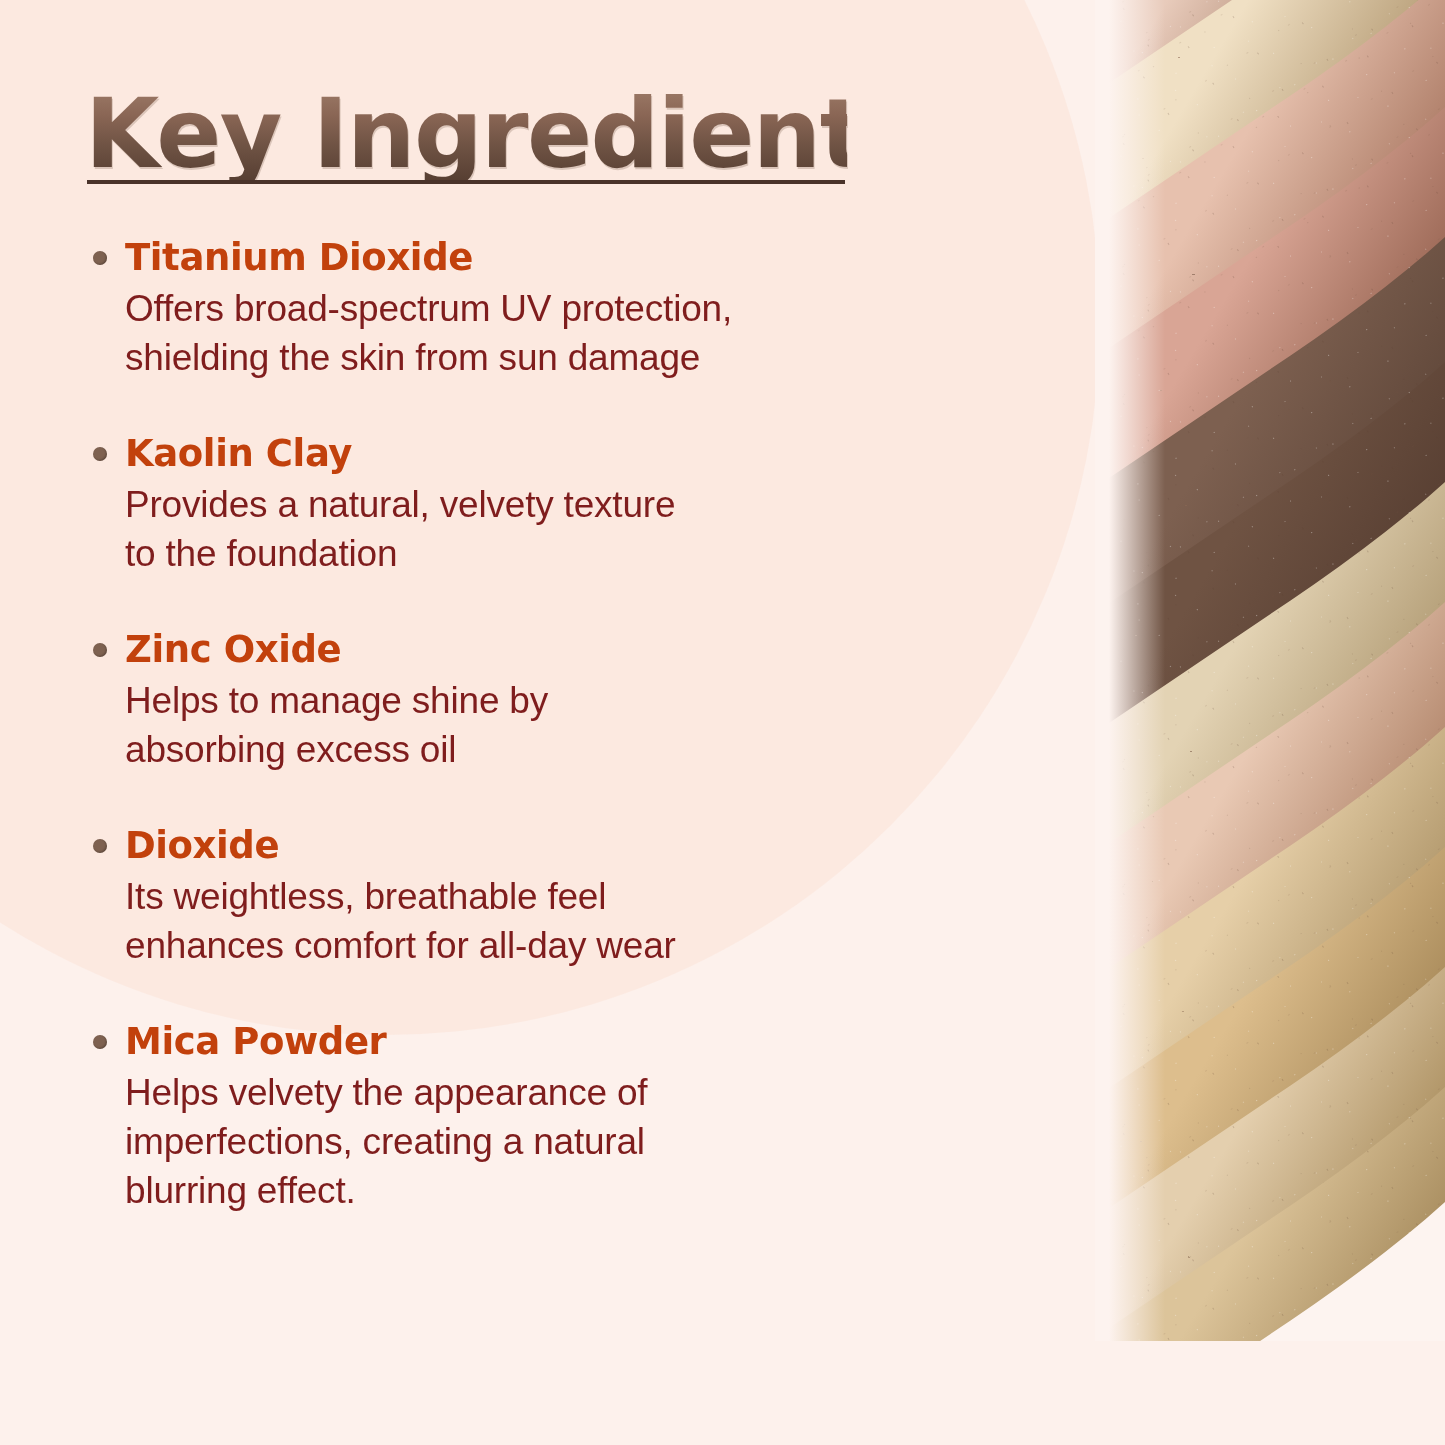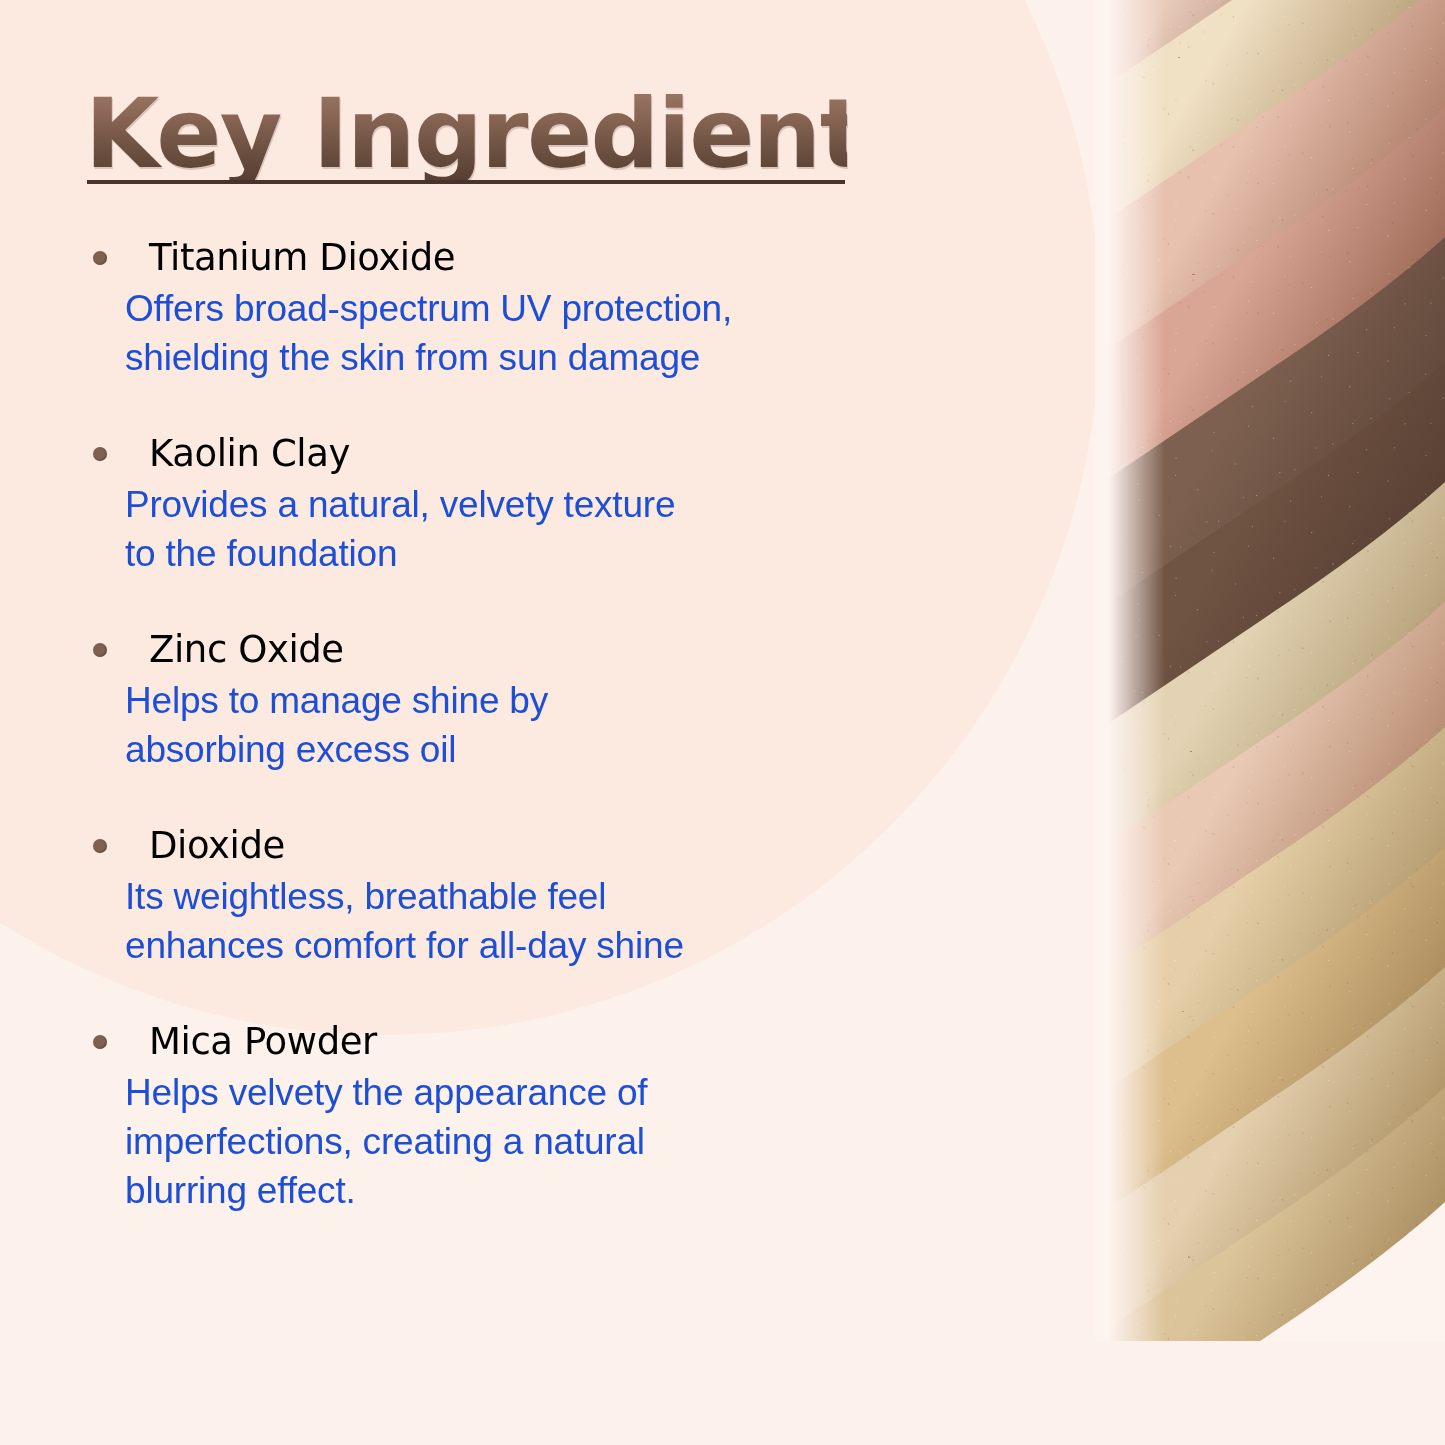"Titanium Dioxide" .item-name { color: #000000 -> #c2410c; font-weight: 400 -> 700; margin-left: 24px -> none }
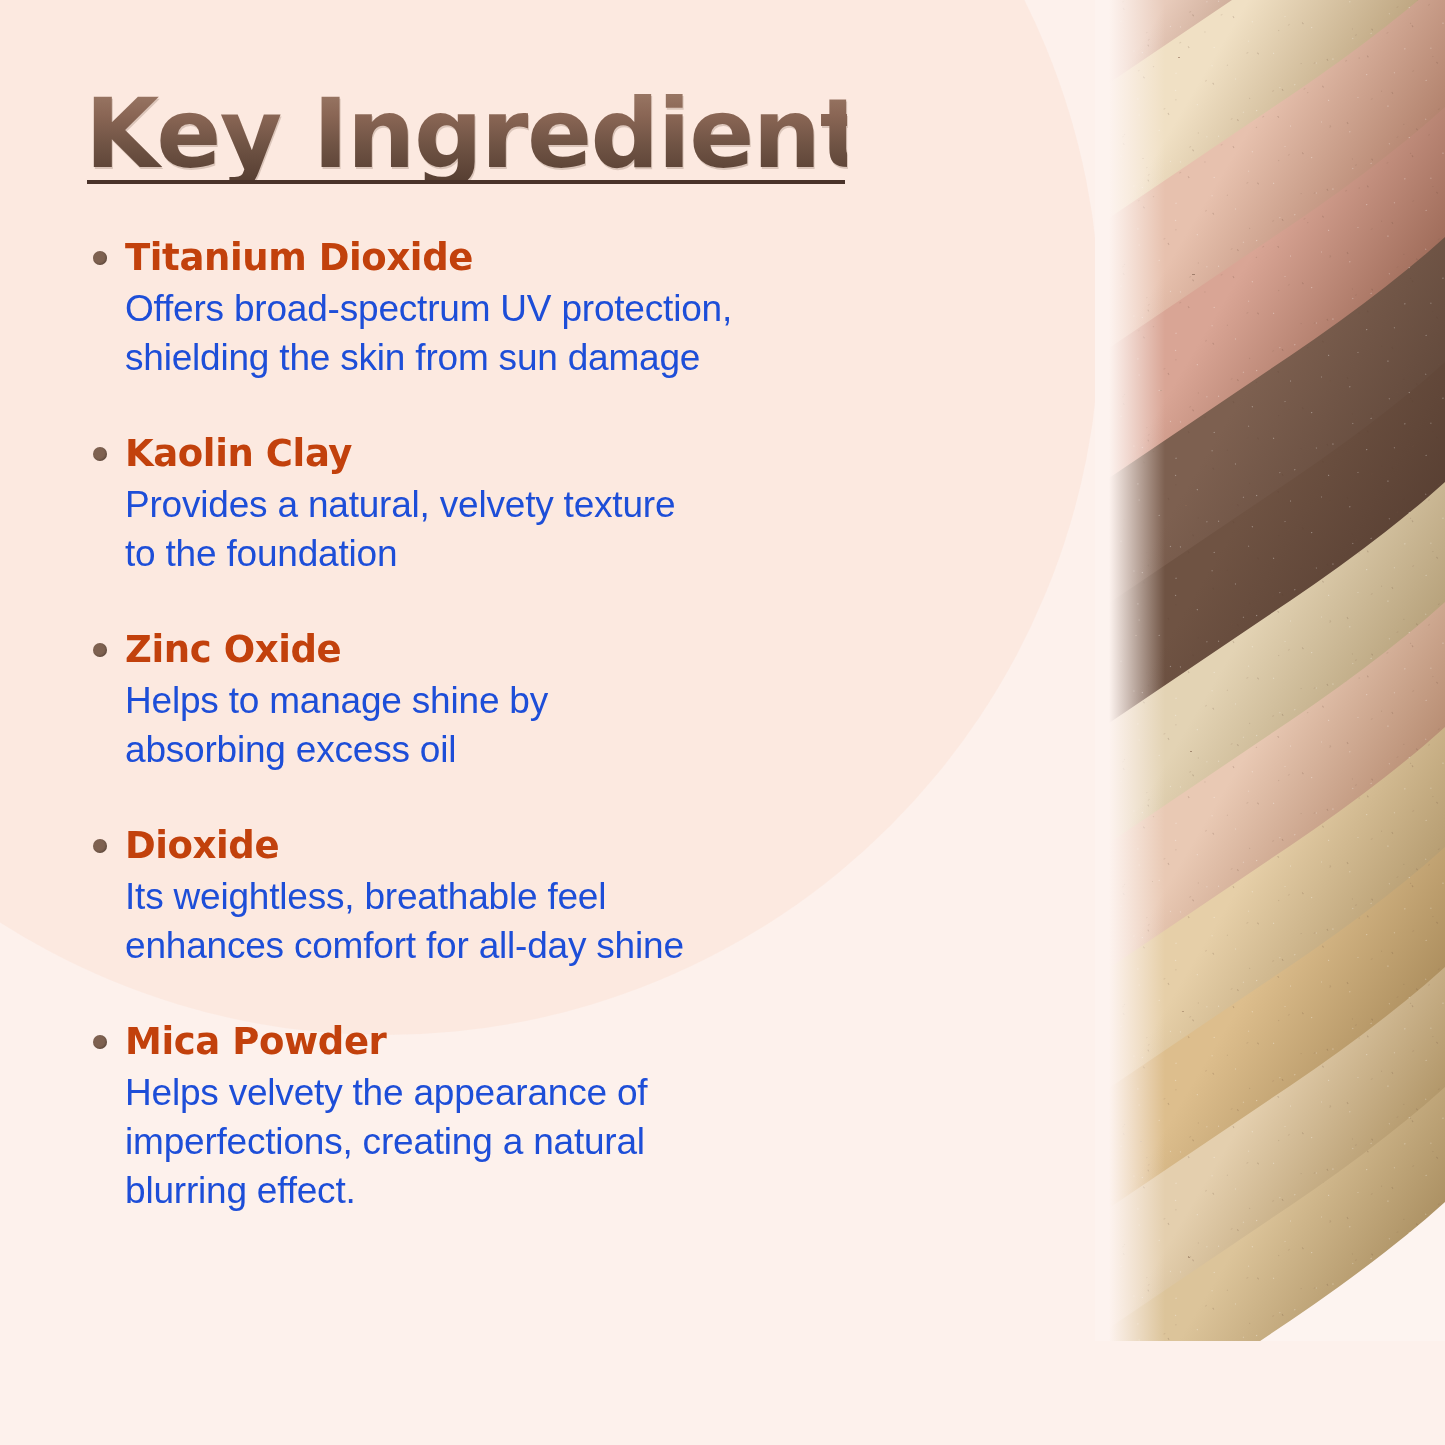"Offers broad-spectrum UV protection," .item-desc { color: #1d4ed8 -> #7f1d1d }
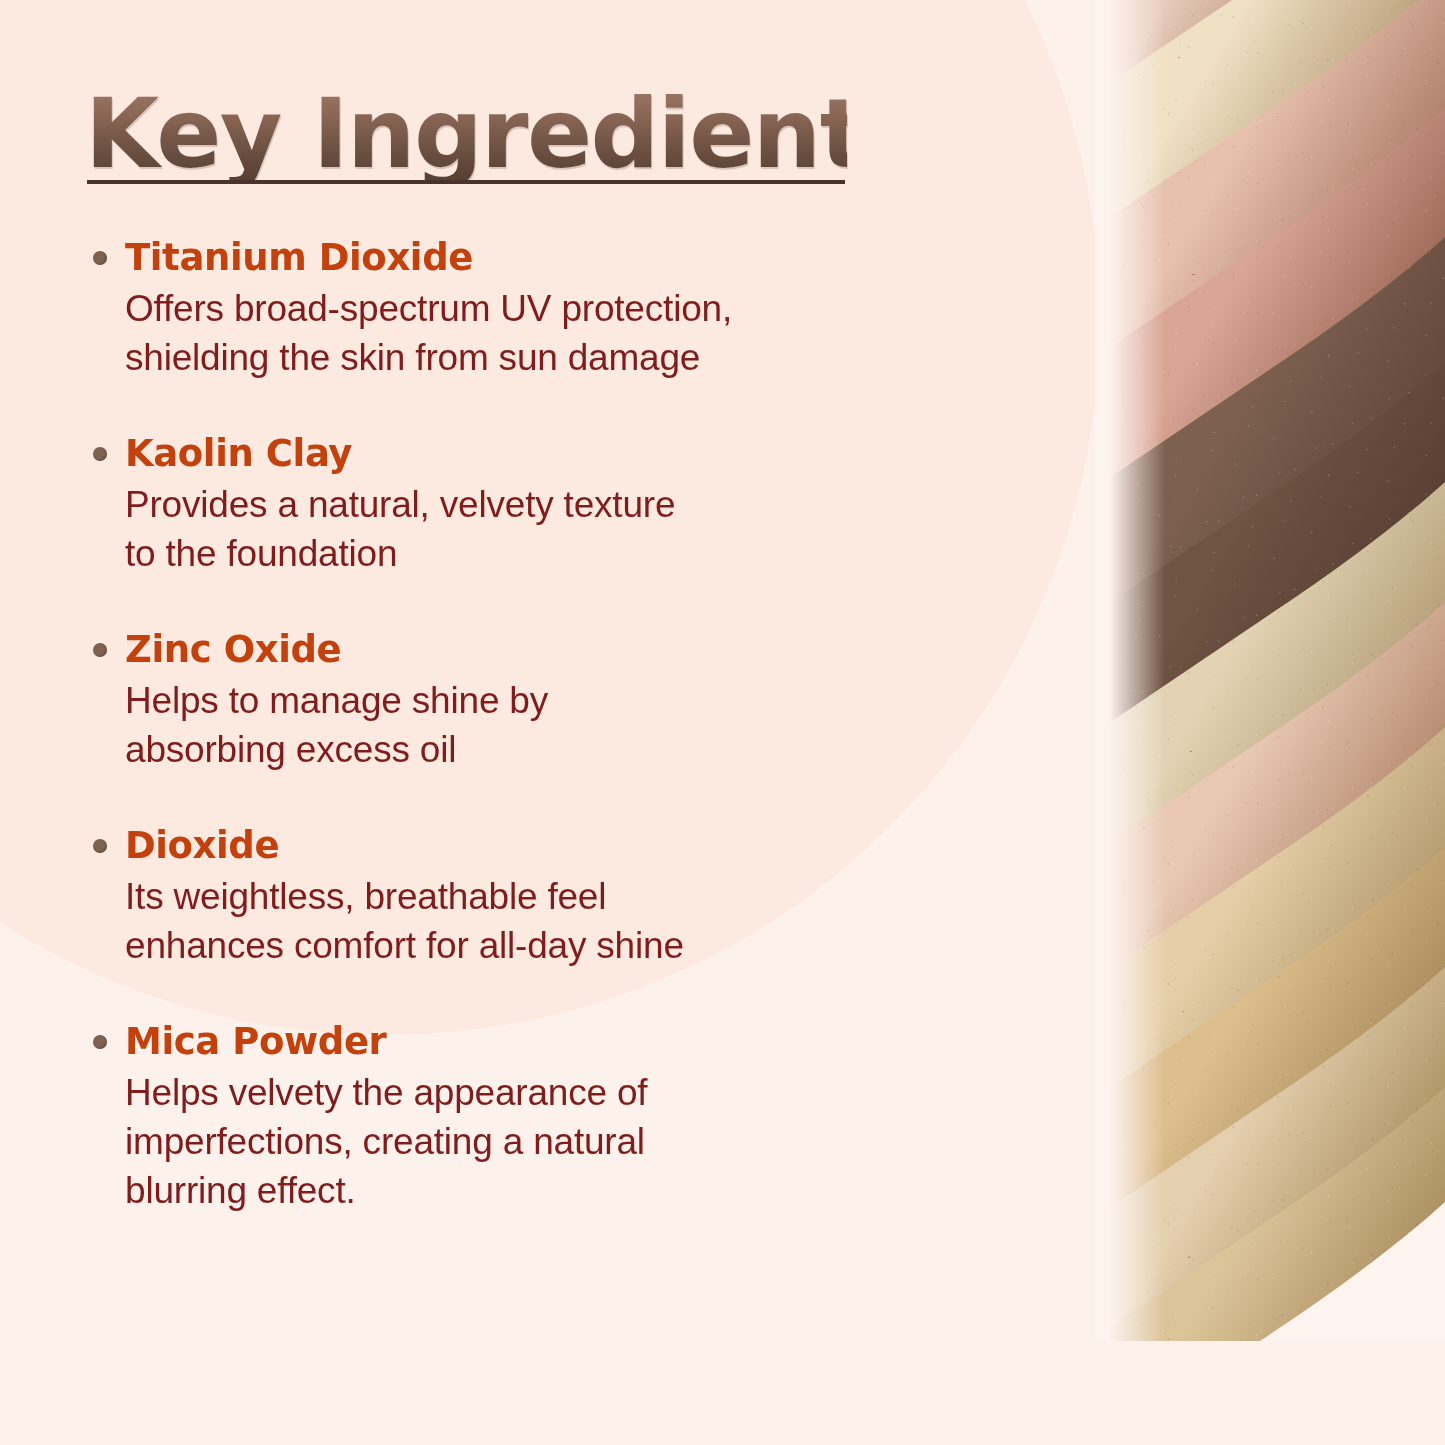"Its weightless, breathable feel" div.item-desc { text: shine -> wear }
